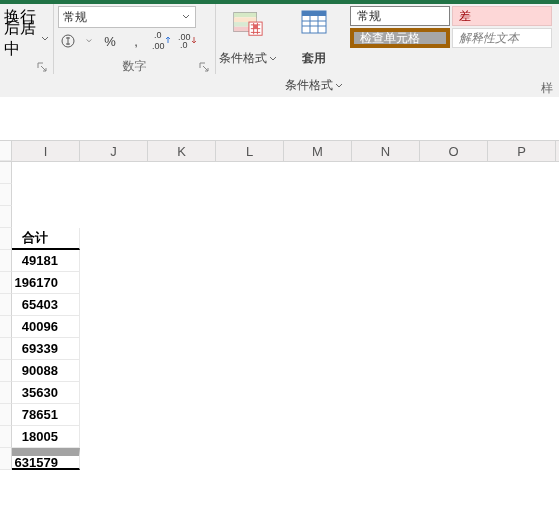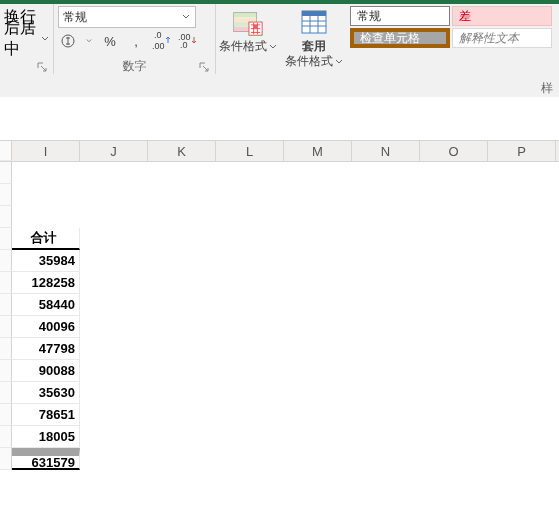"条件格式" .big-btn { gap: 2px -> 14px }
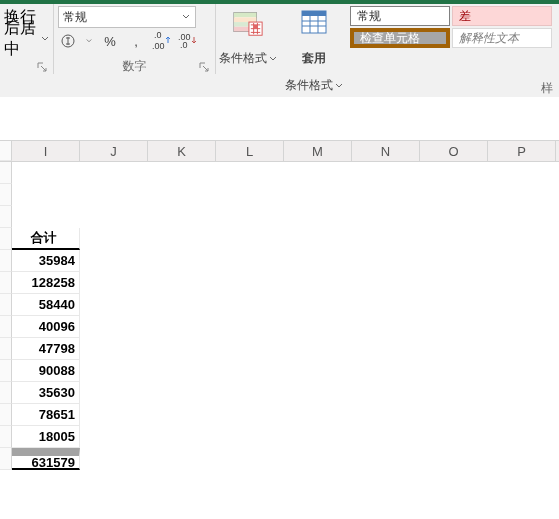"合计" .cell { padding-right: 4px -> 21px }
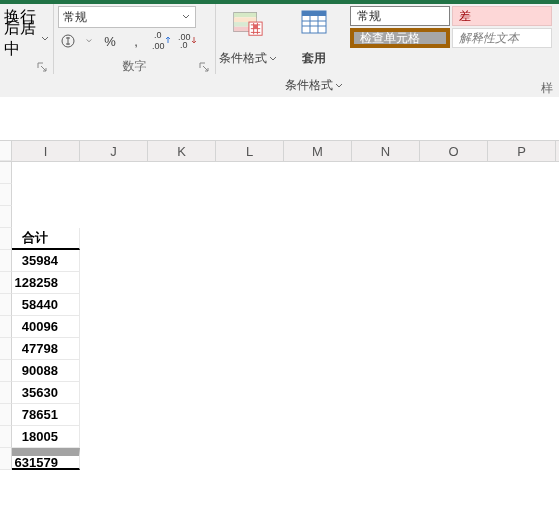"35984" div.cell { text: 35984 -> 49181 }
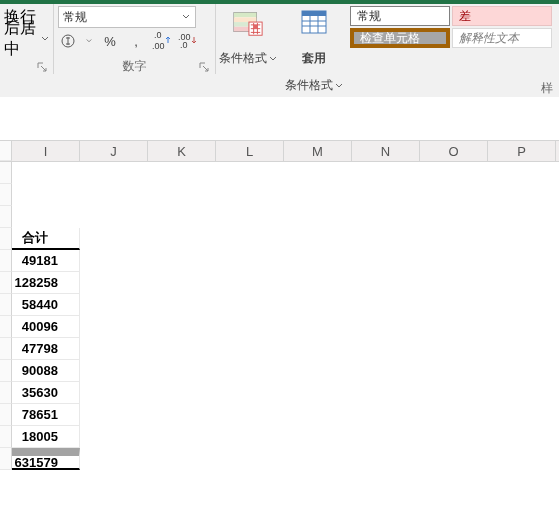"128258" div.cell { text: 128258 -> 196170 }
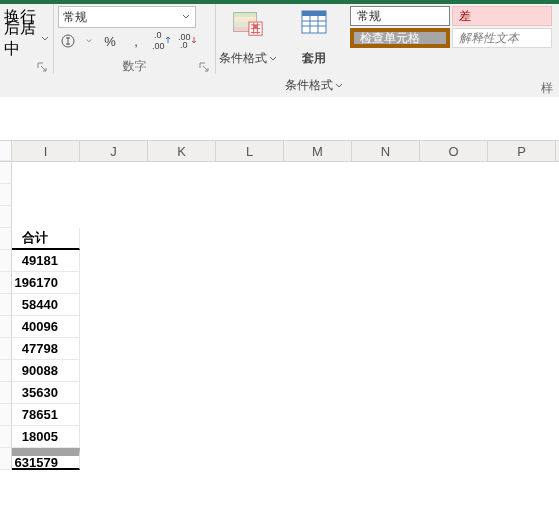"58440" div.cell { text: 58440 -> 65403 }
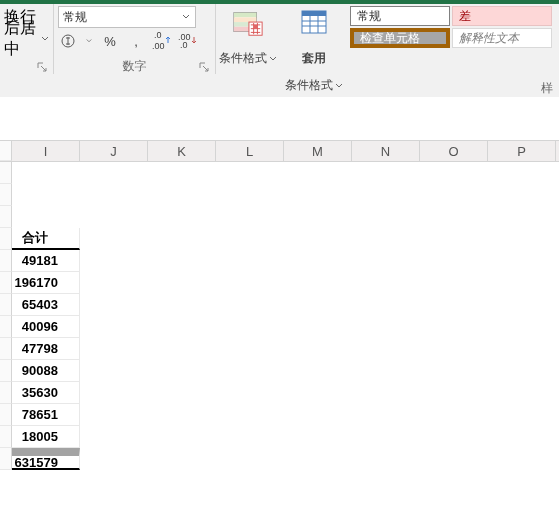"47798" div.cell { text: 47798 -> 69339 }
